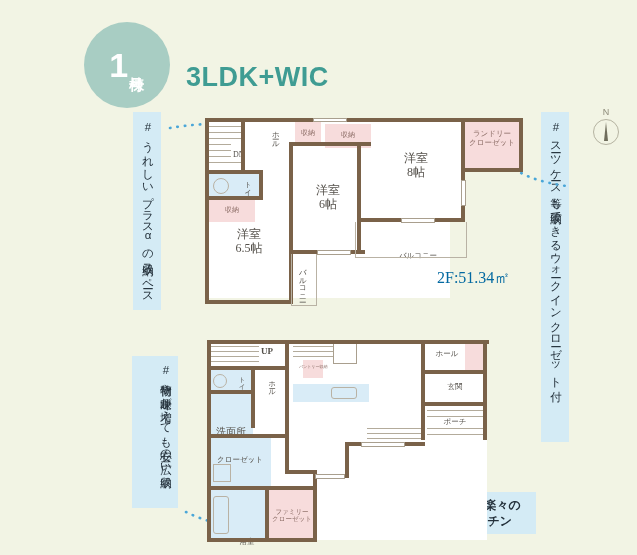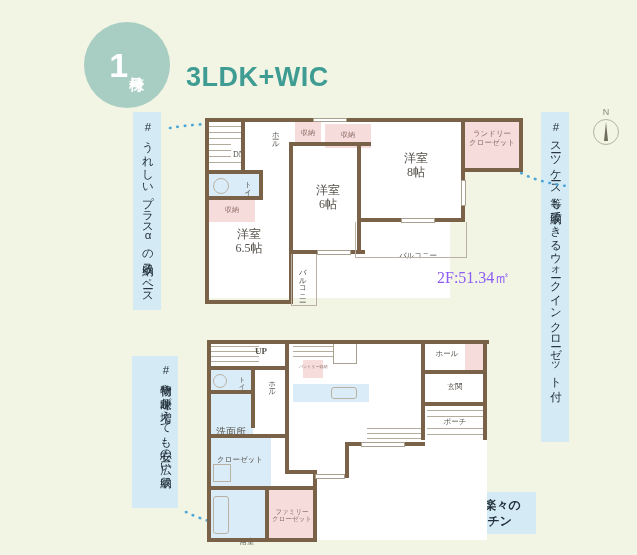"2F:51.34㎡" .area { color: #8b5cf6 -> #0369a1 }
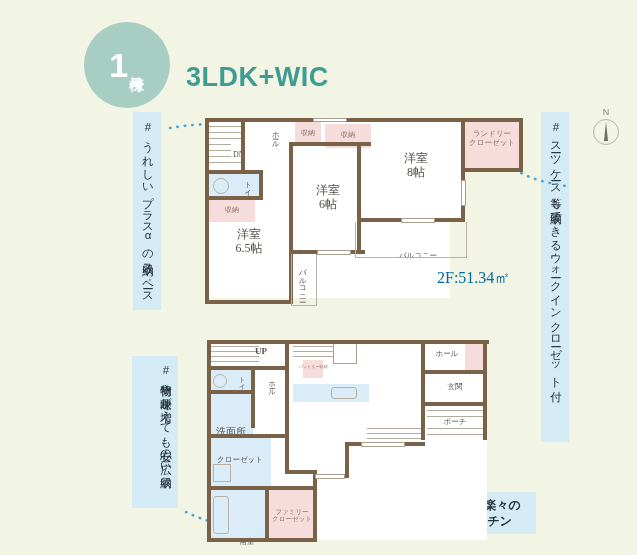"UP" div.lbl { left: 48px -> 54px }
